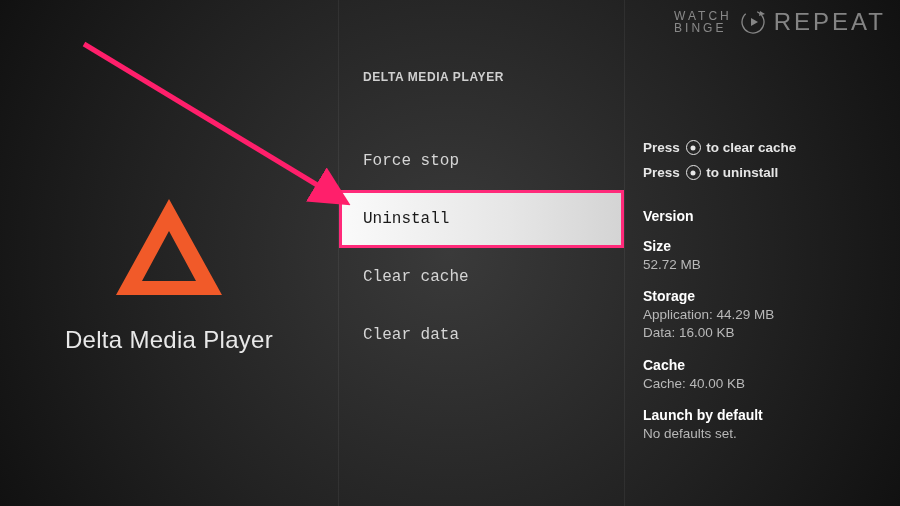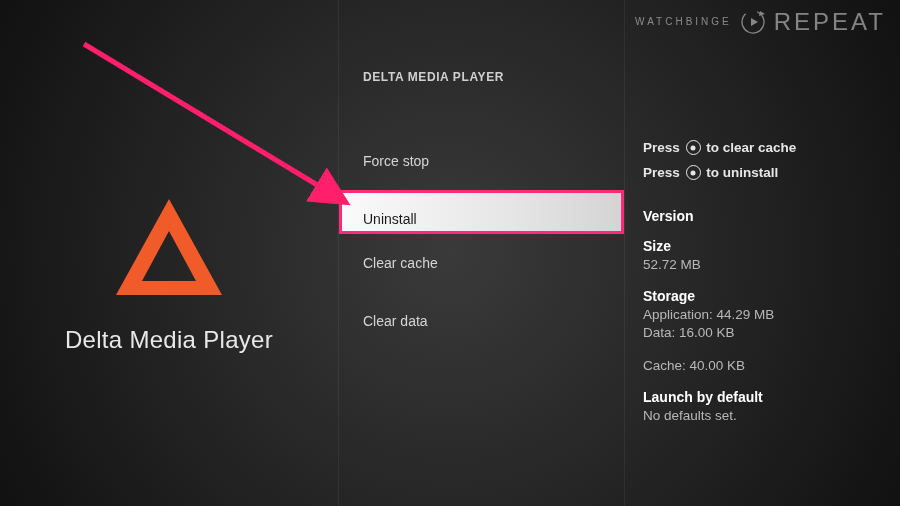"WATCH" .wm-stack { flex-direction: row -> column; font-size: 10px -> 12px }
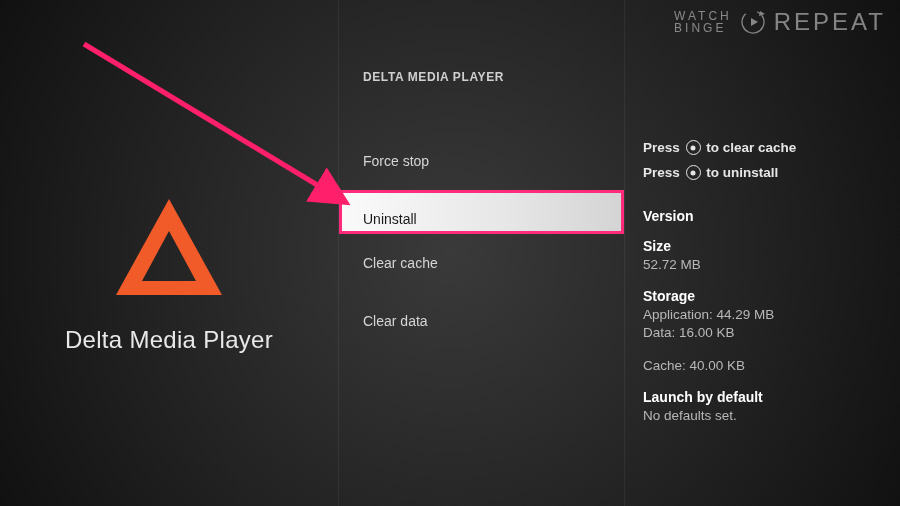"Force stop" .menu-item { font-family: none -> Liberation Mono, monospace; font-size: 14px -> 16px }
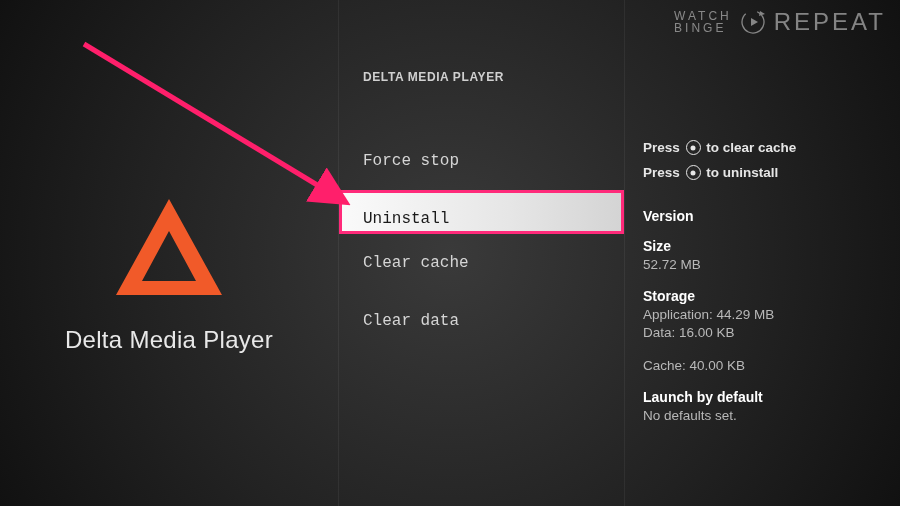"Uninstall" .menu-item.selected { height: 44px -> 58px }
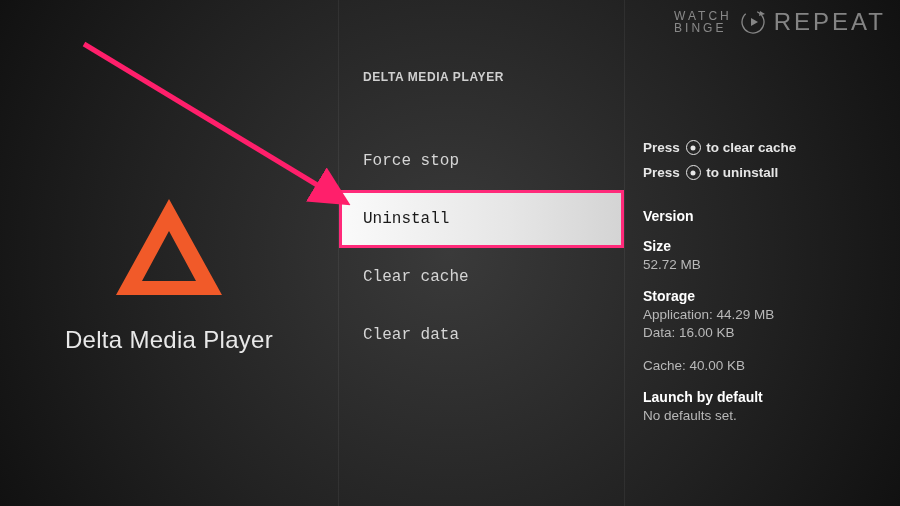"Cache" div.info-label { html: none -> <div>Cache</div> }
